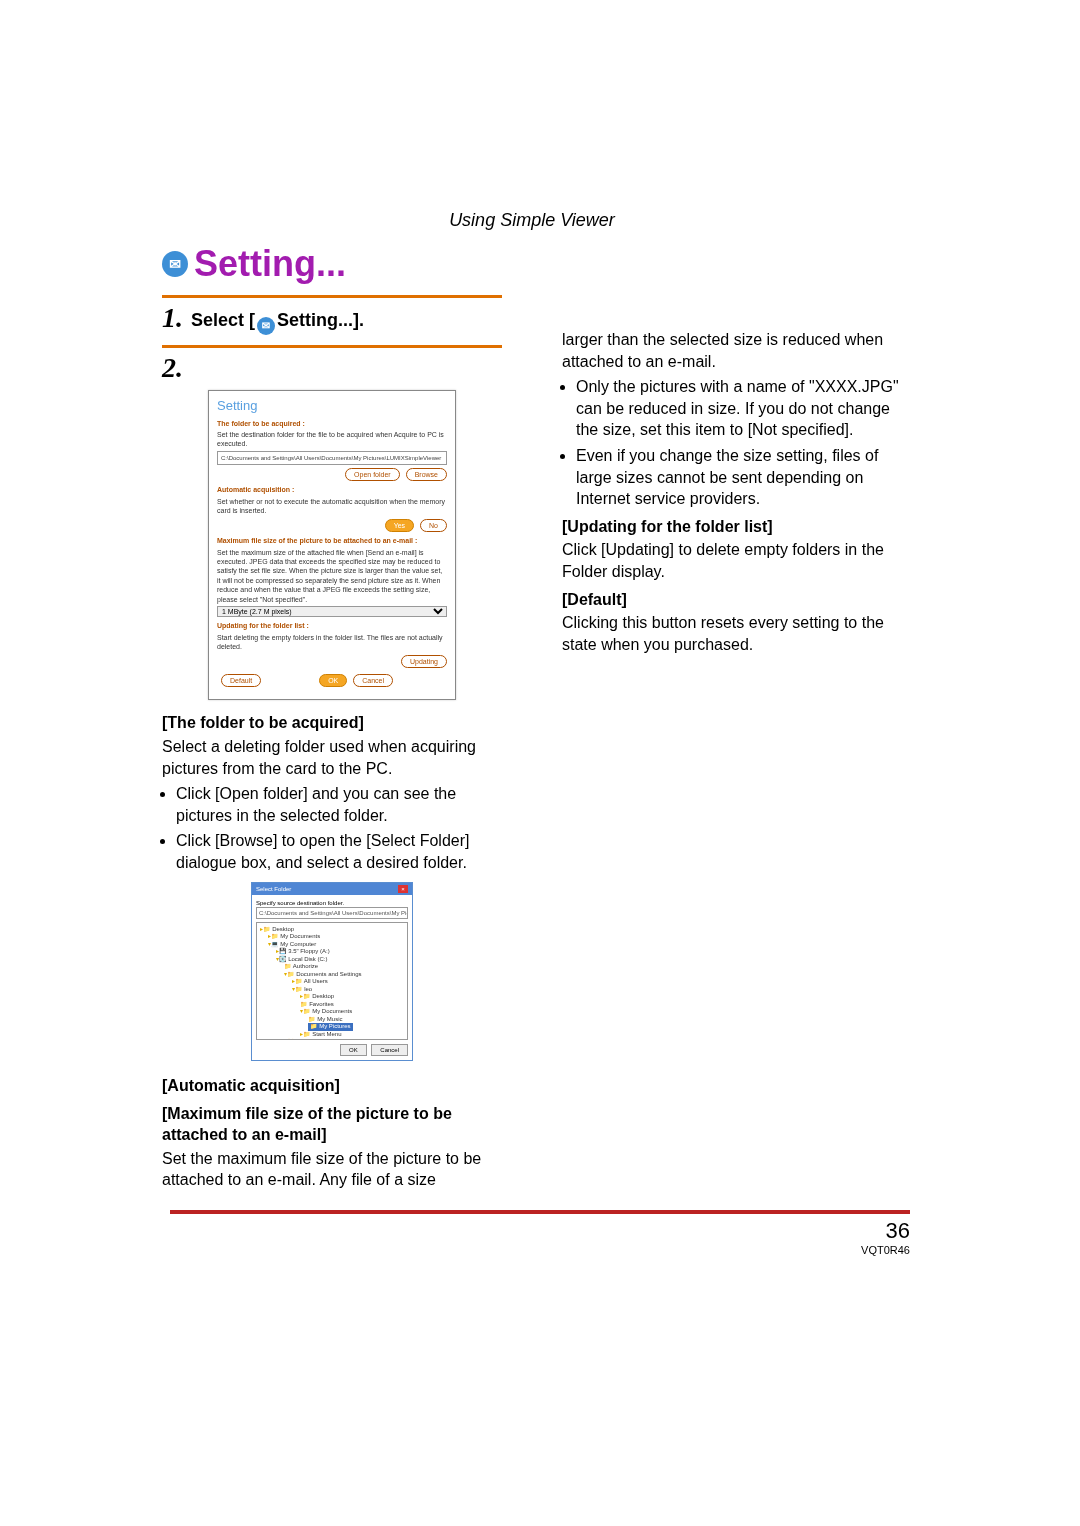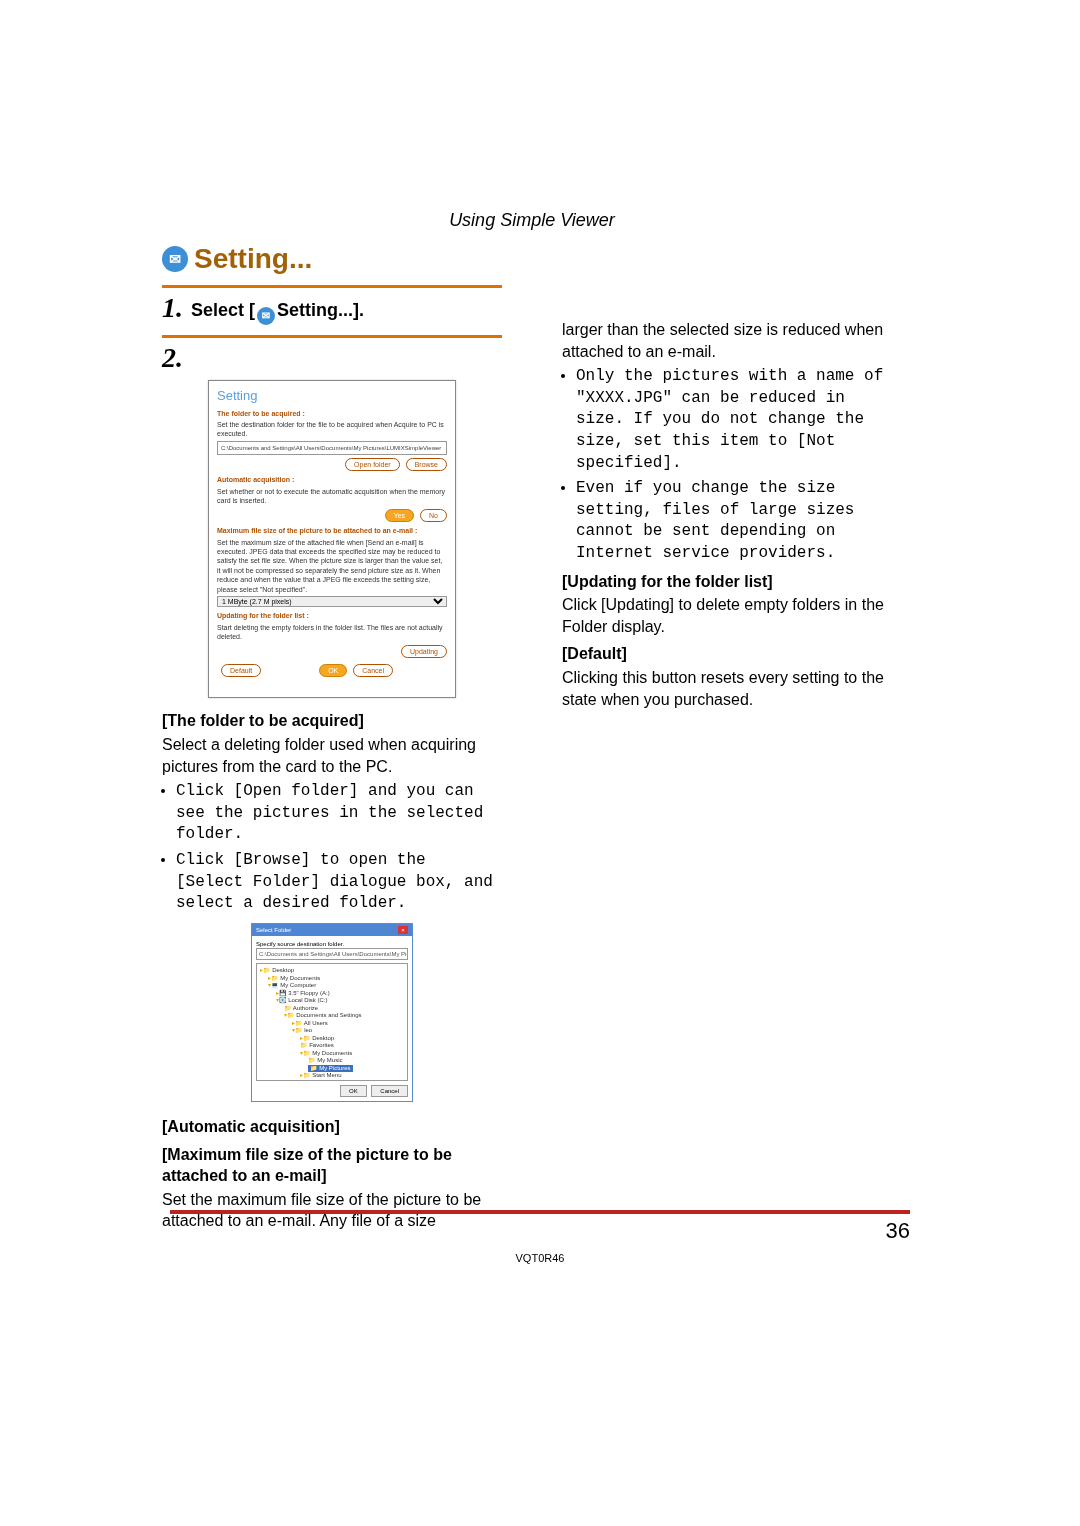"Setting..." .section-title { color: #a16207 -> #a21caf; font-size: 28px -> 36px }
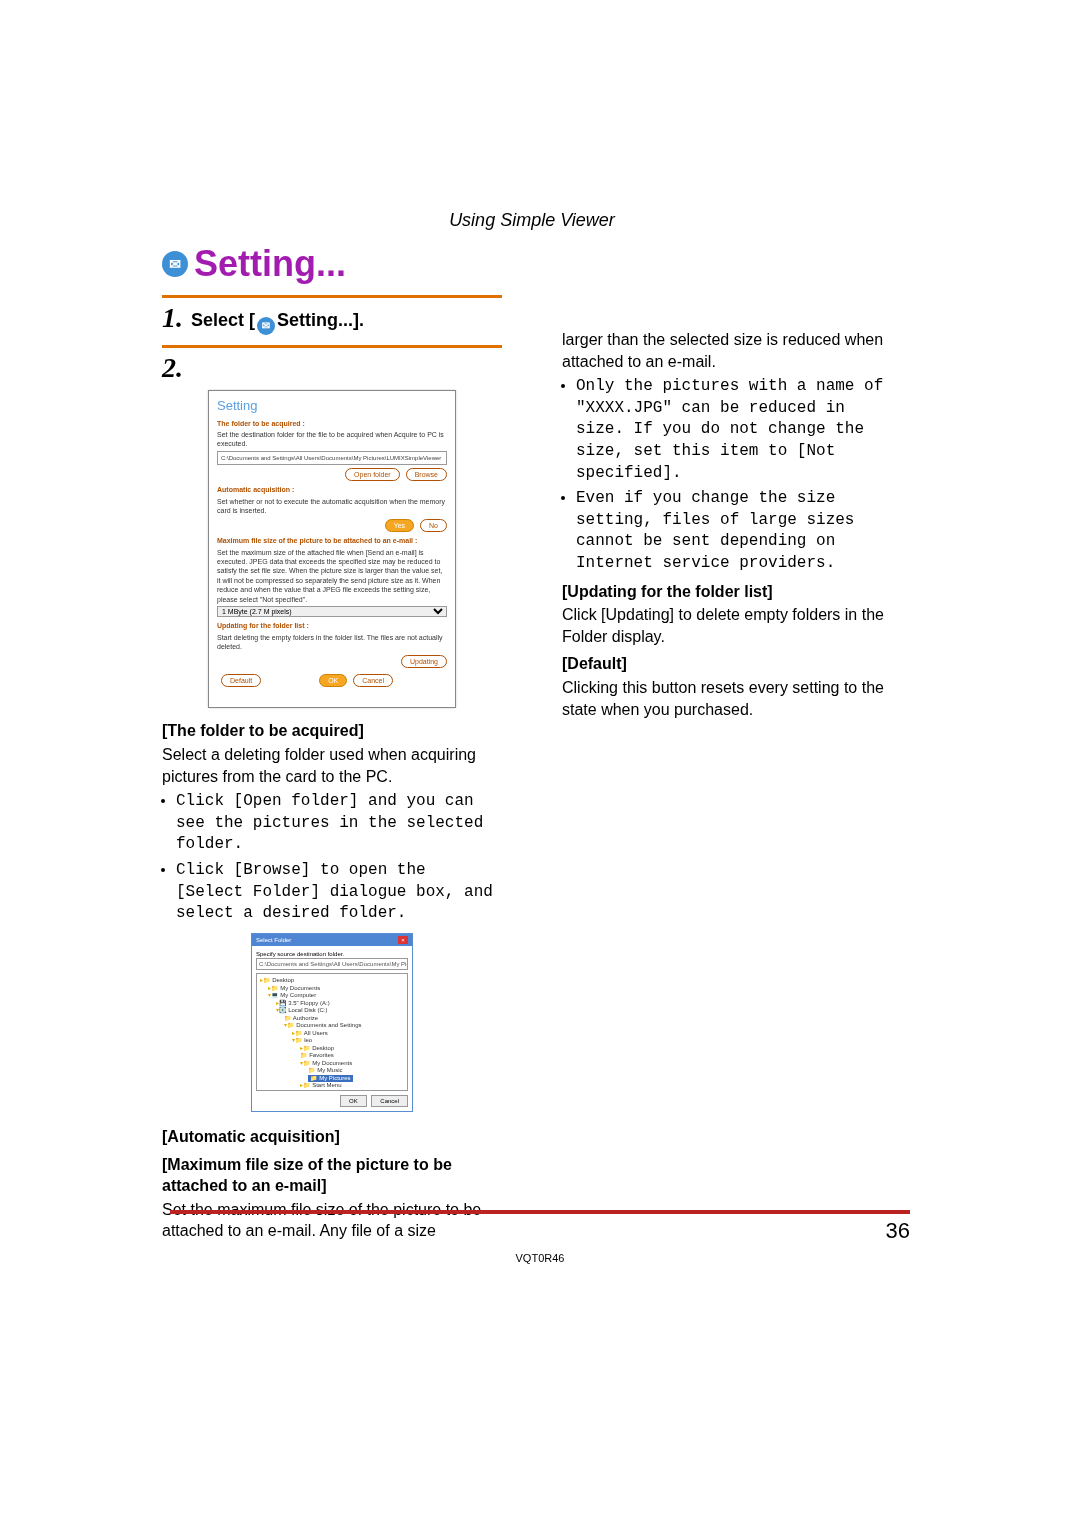"Only the pictures with a" ul.bullets li { font-family: Liberation Mono, monospace -> none }
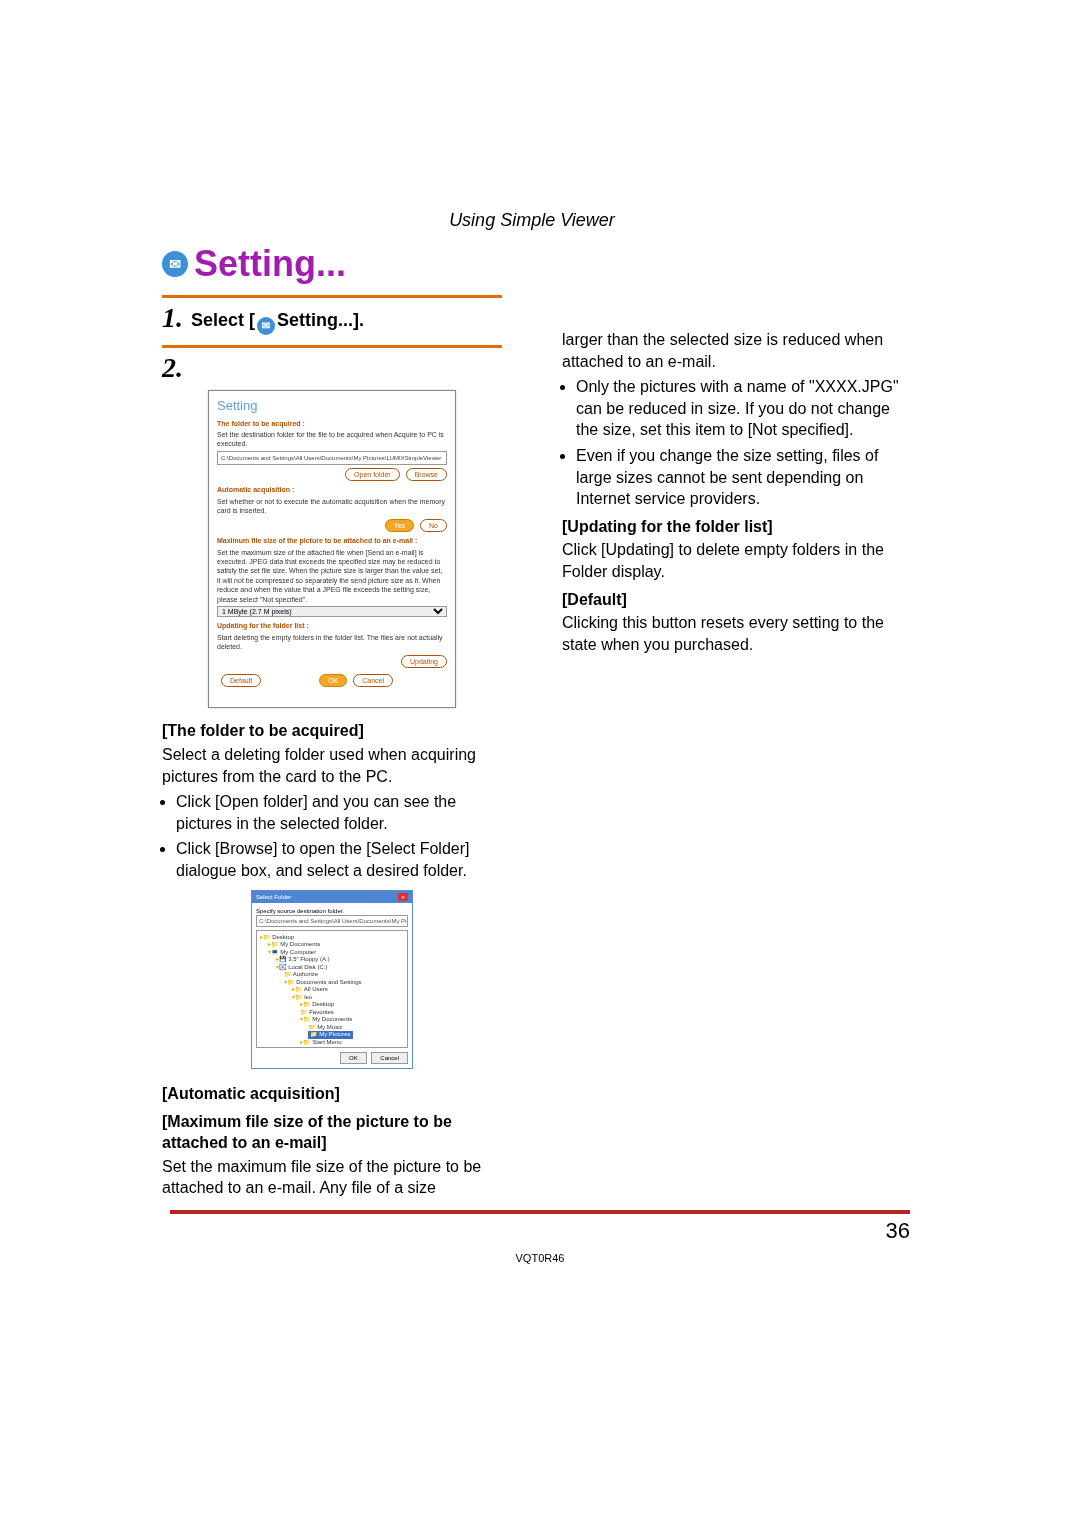"Setting" .shot { padding: 6px 8px 20px -> 6px 8px 12px }
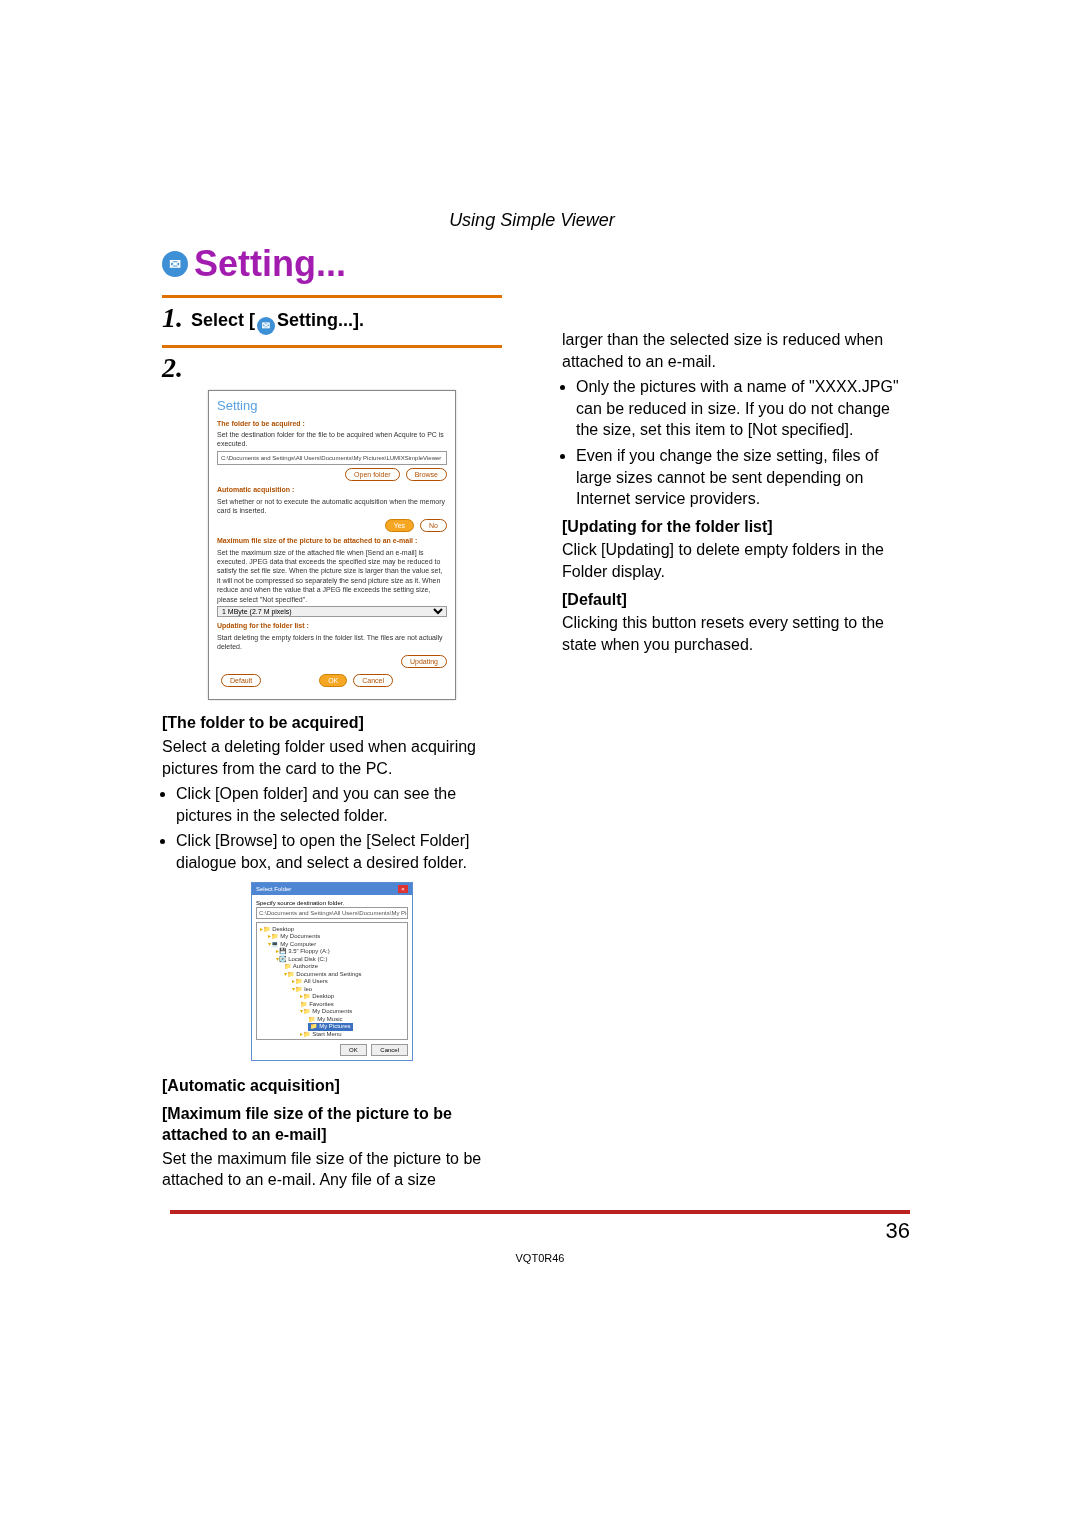"VQT0R46" .doc-code { margin-top: 8px -> none; text-align: center -> right }
